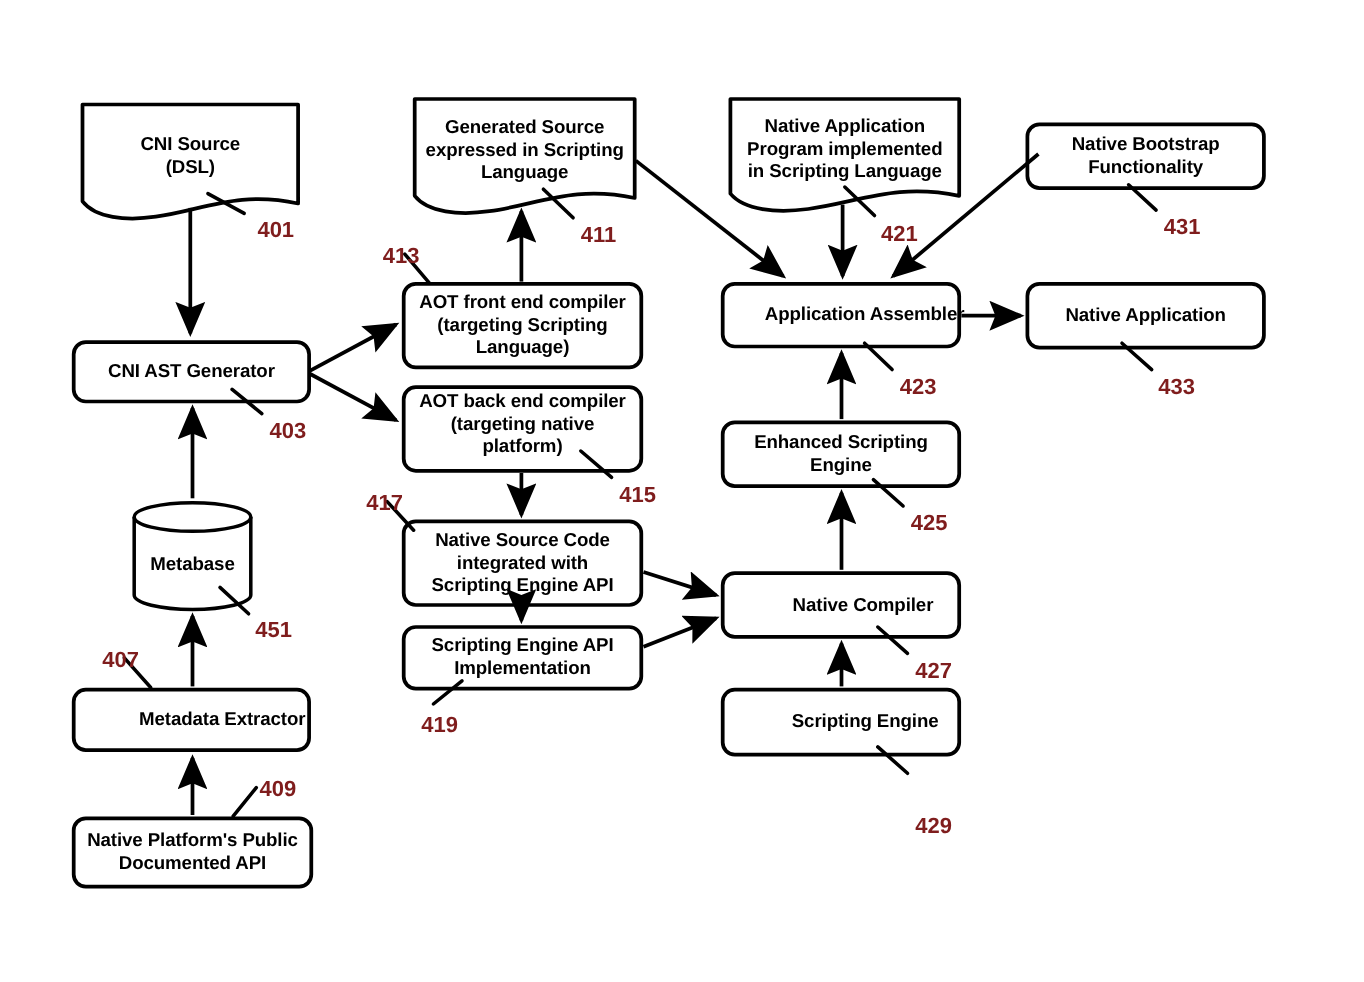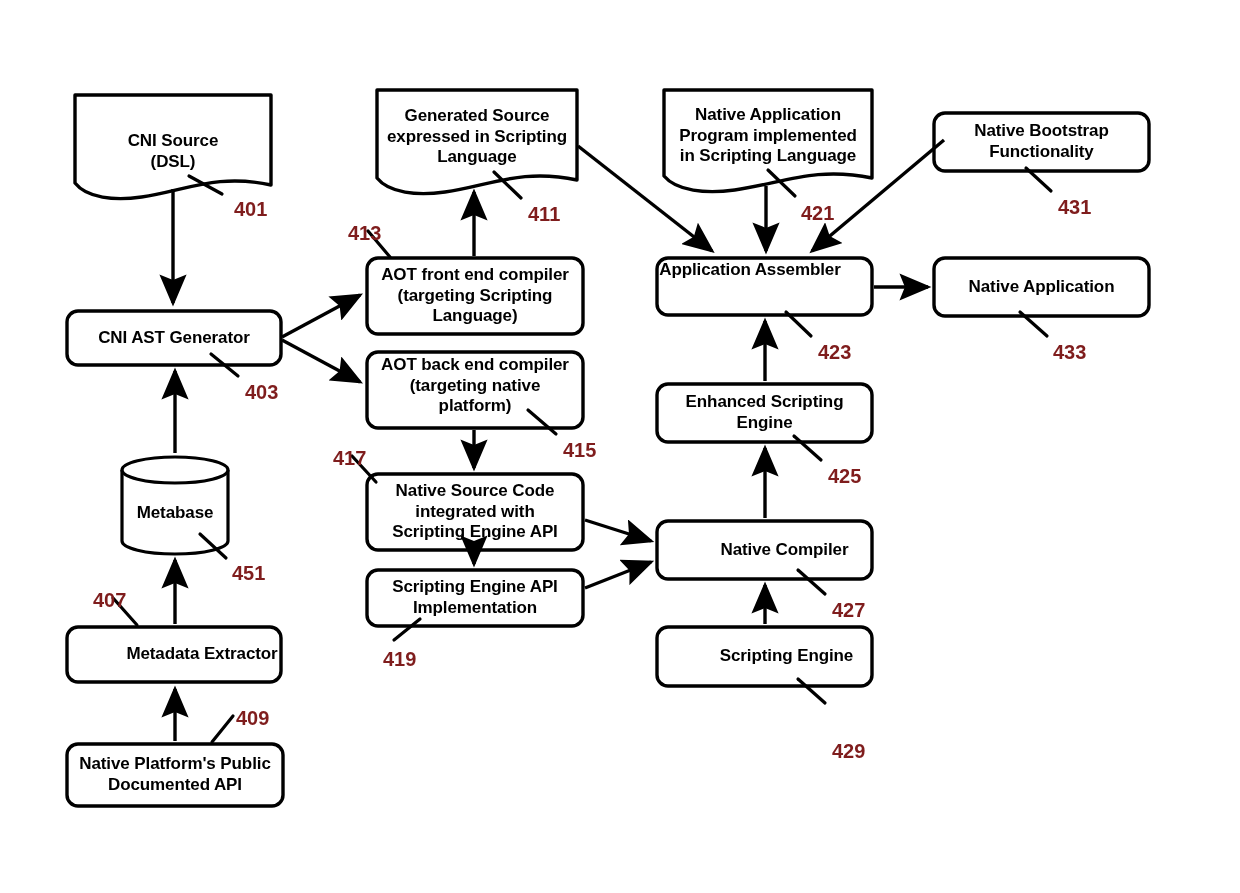"CNI Source" div.node-label { margin-top: 10px -> none }
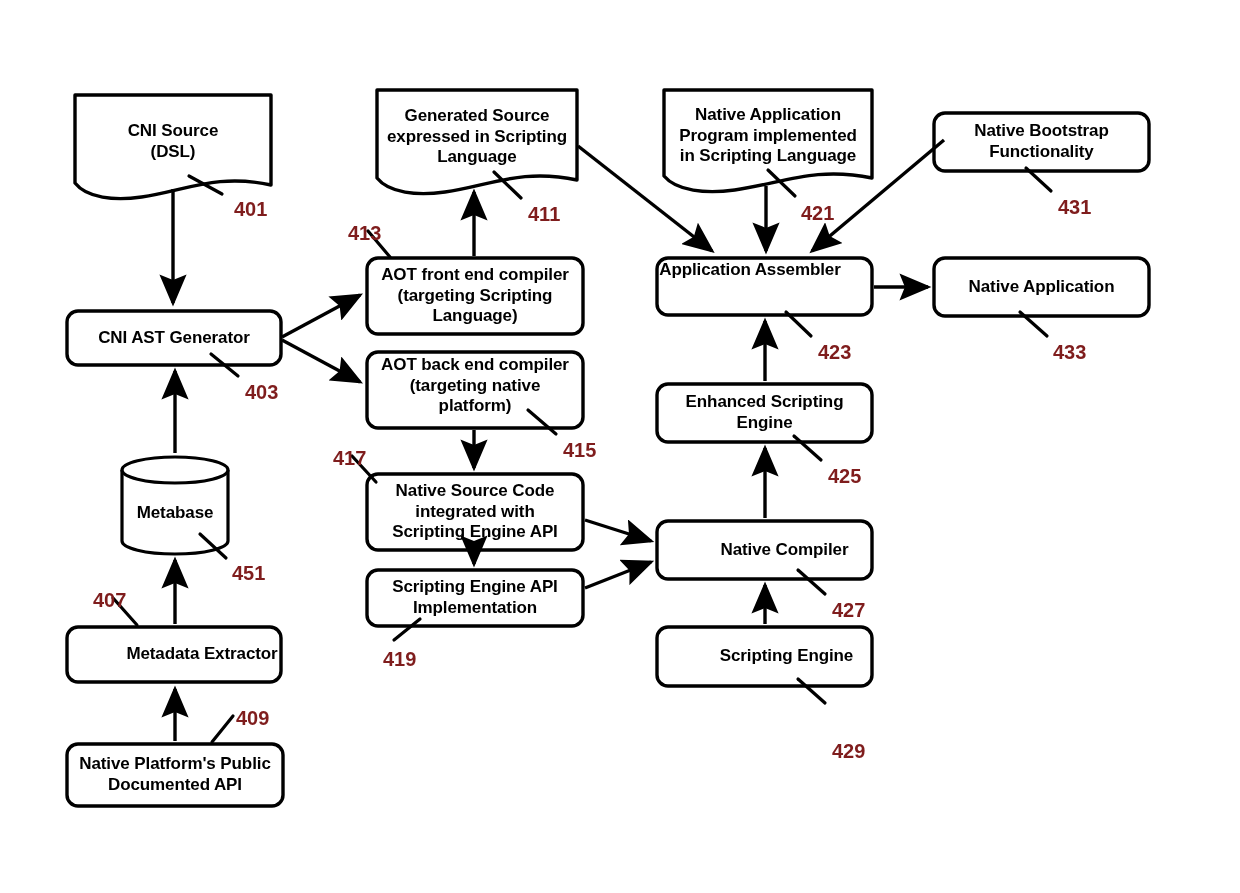"Application Assembler" div.node-label { padding-left: none -> 36px; top: 242px -> 258px }
